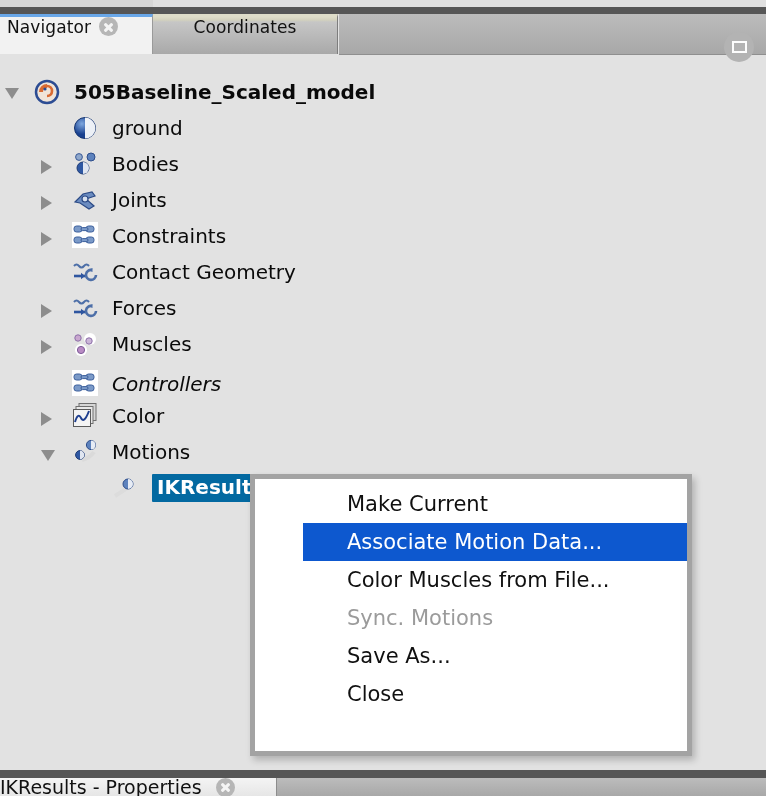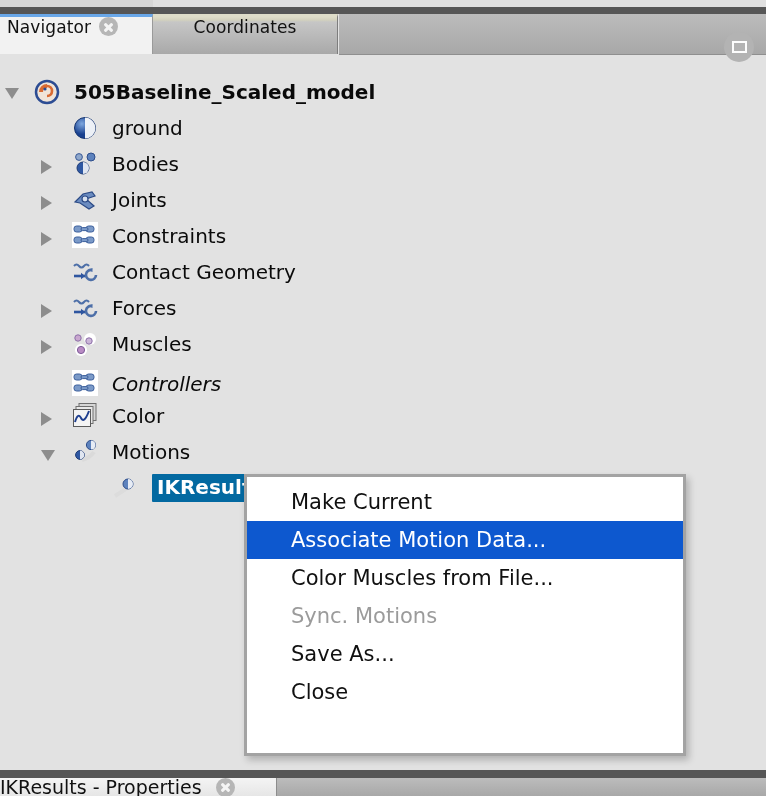"Make Current" .menu { border: 3px solid #a3a3a3 -> 5px solid #a3a3a3; left: 244px -> 250px; padding-left: none -> 48px }
